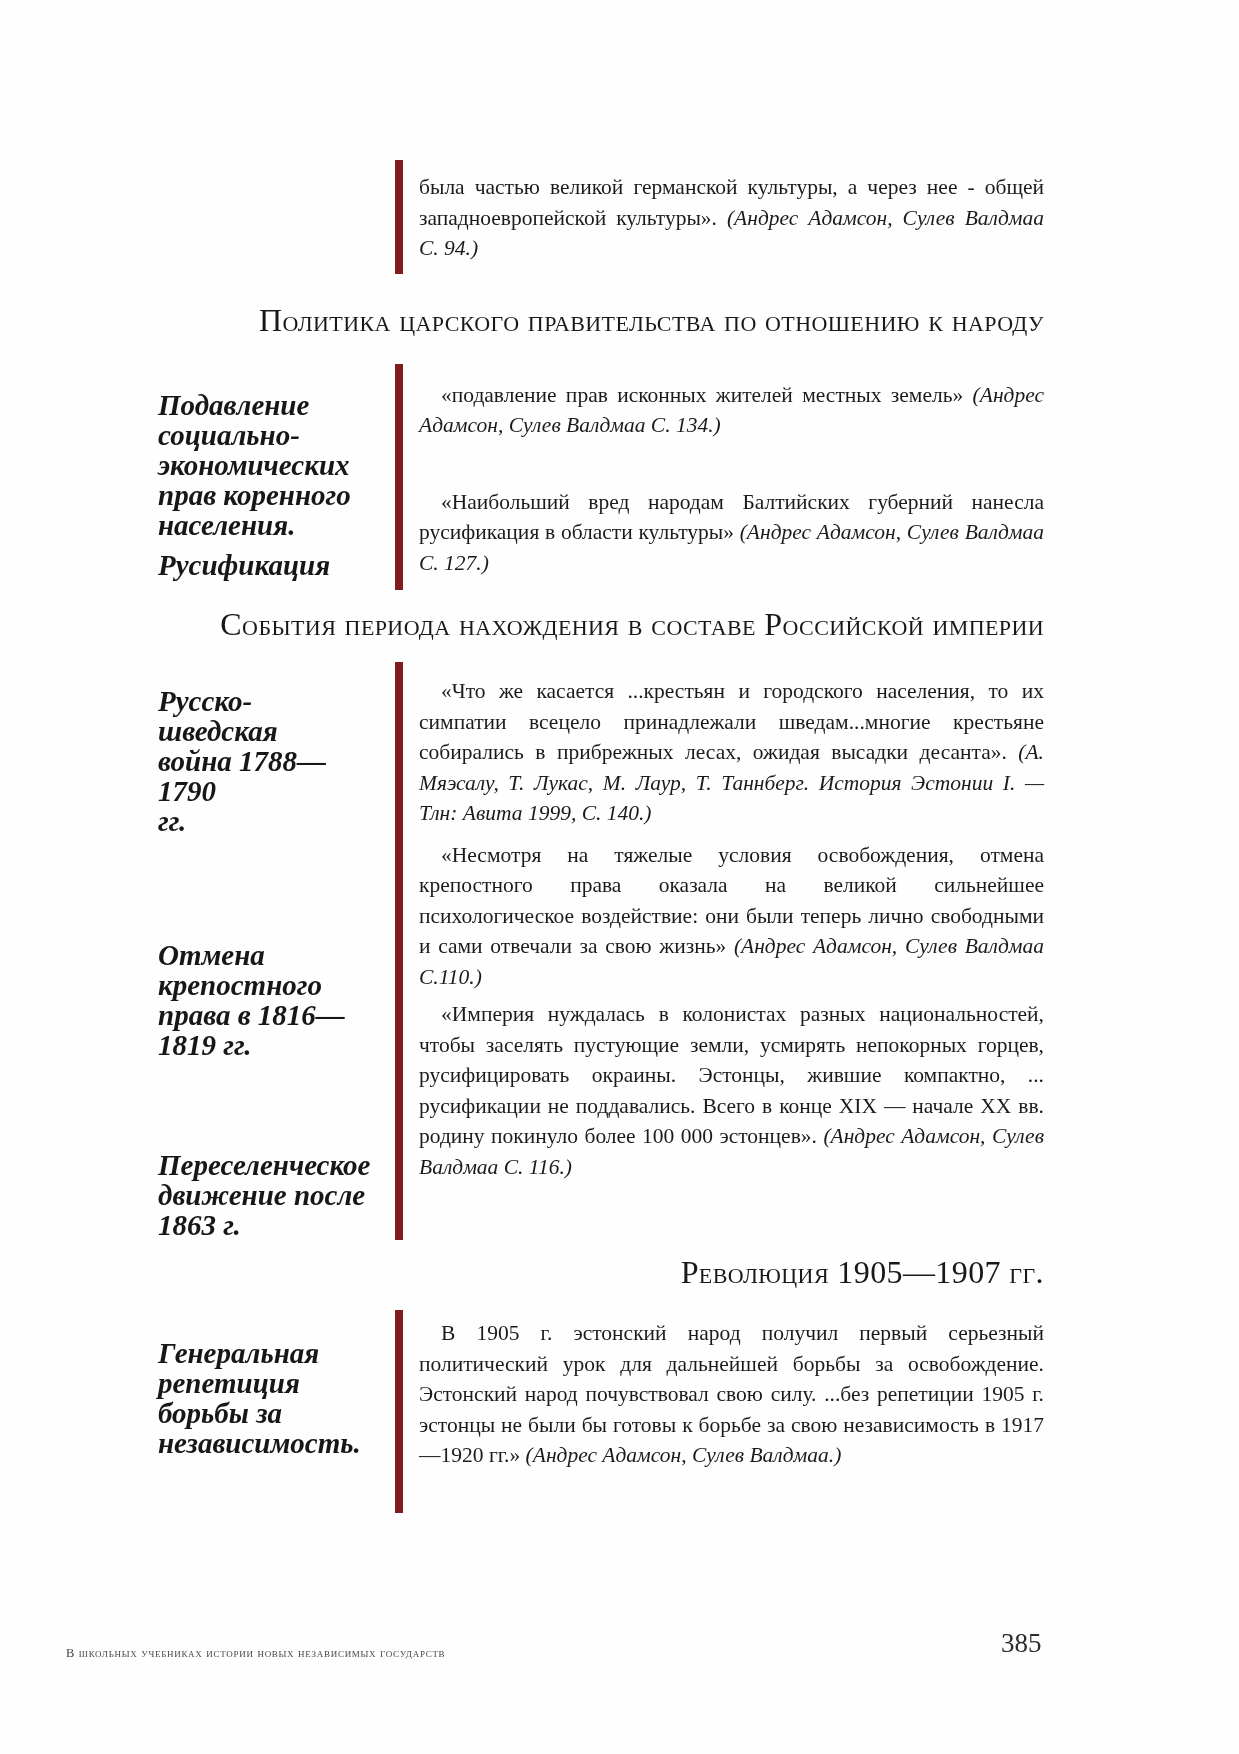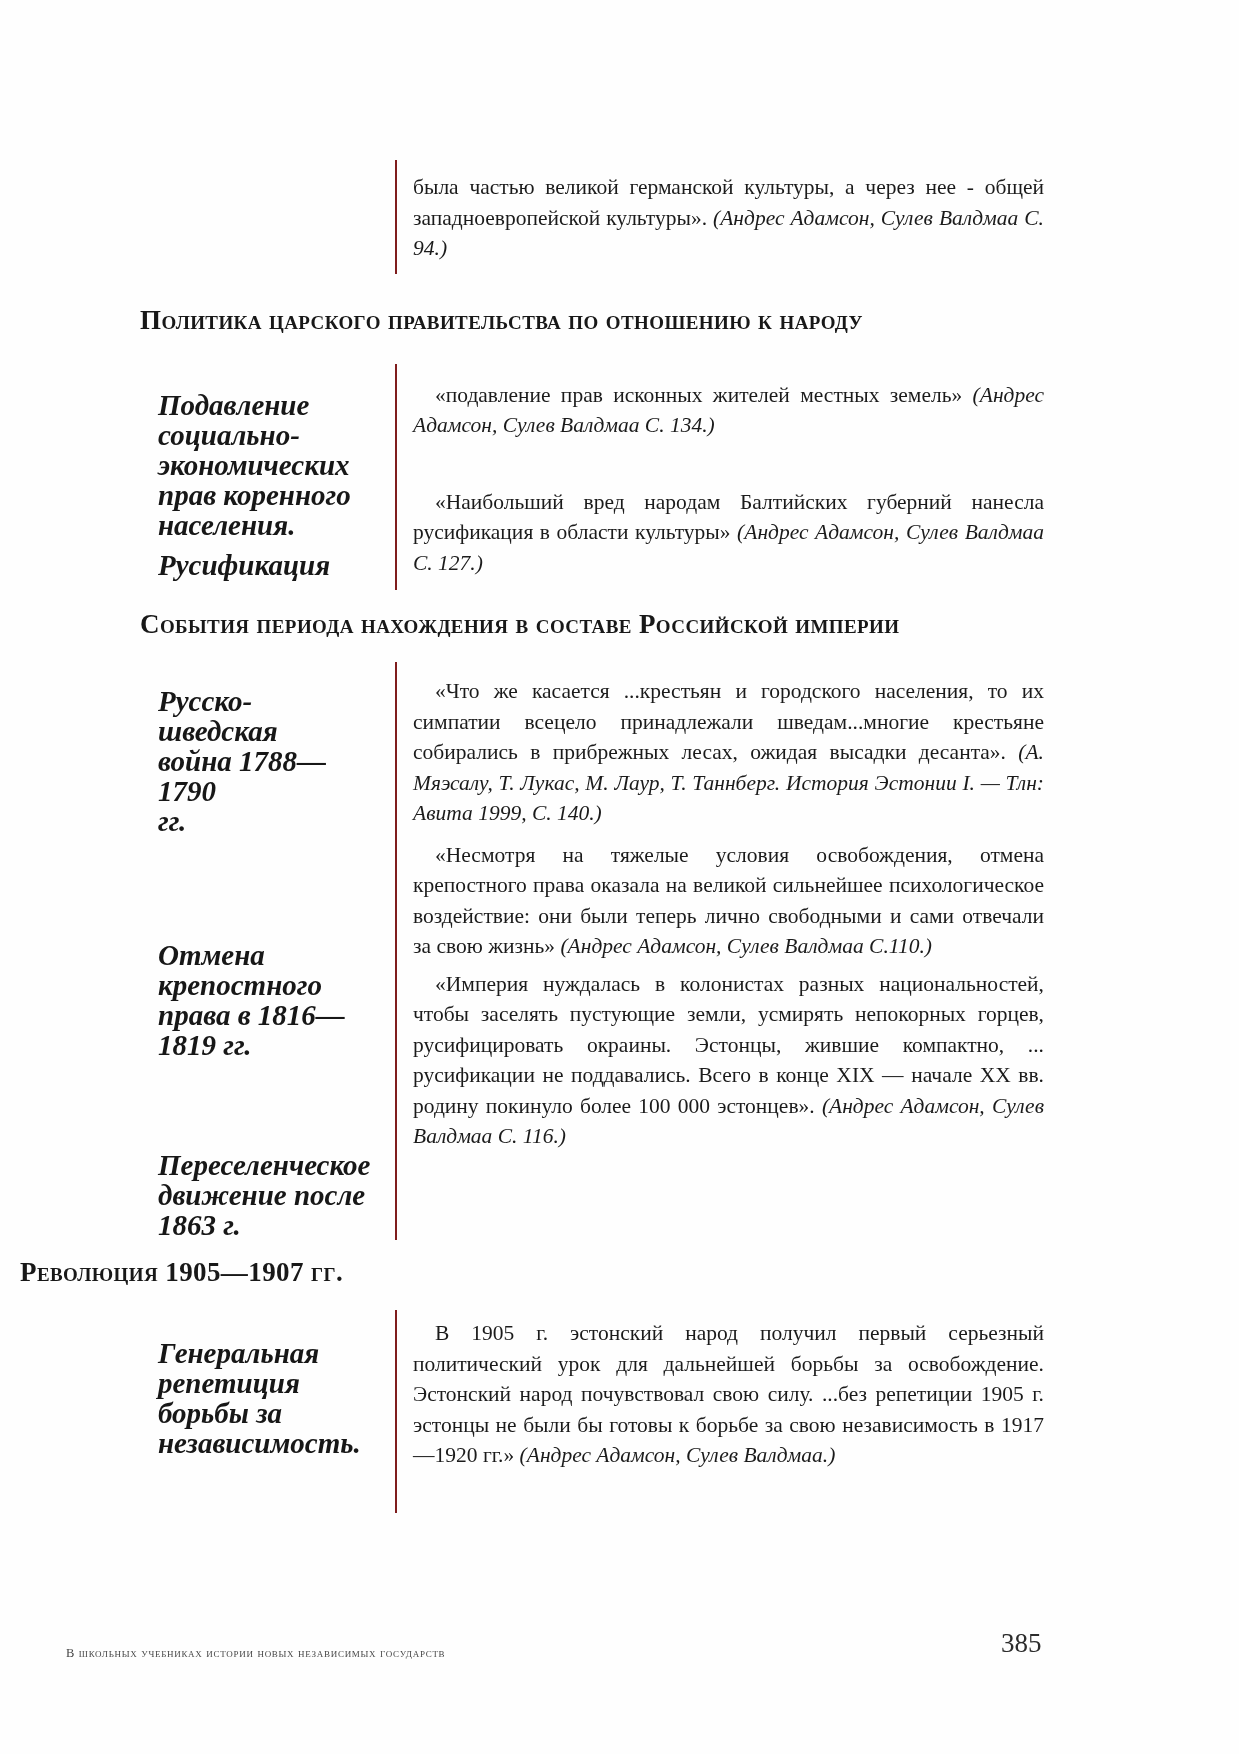"была частью великой германской культуры," .quotes { border-left: 2px solid #7f1d1d -> 8px solid #7f1d1d }
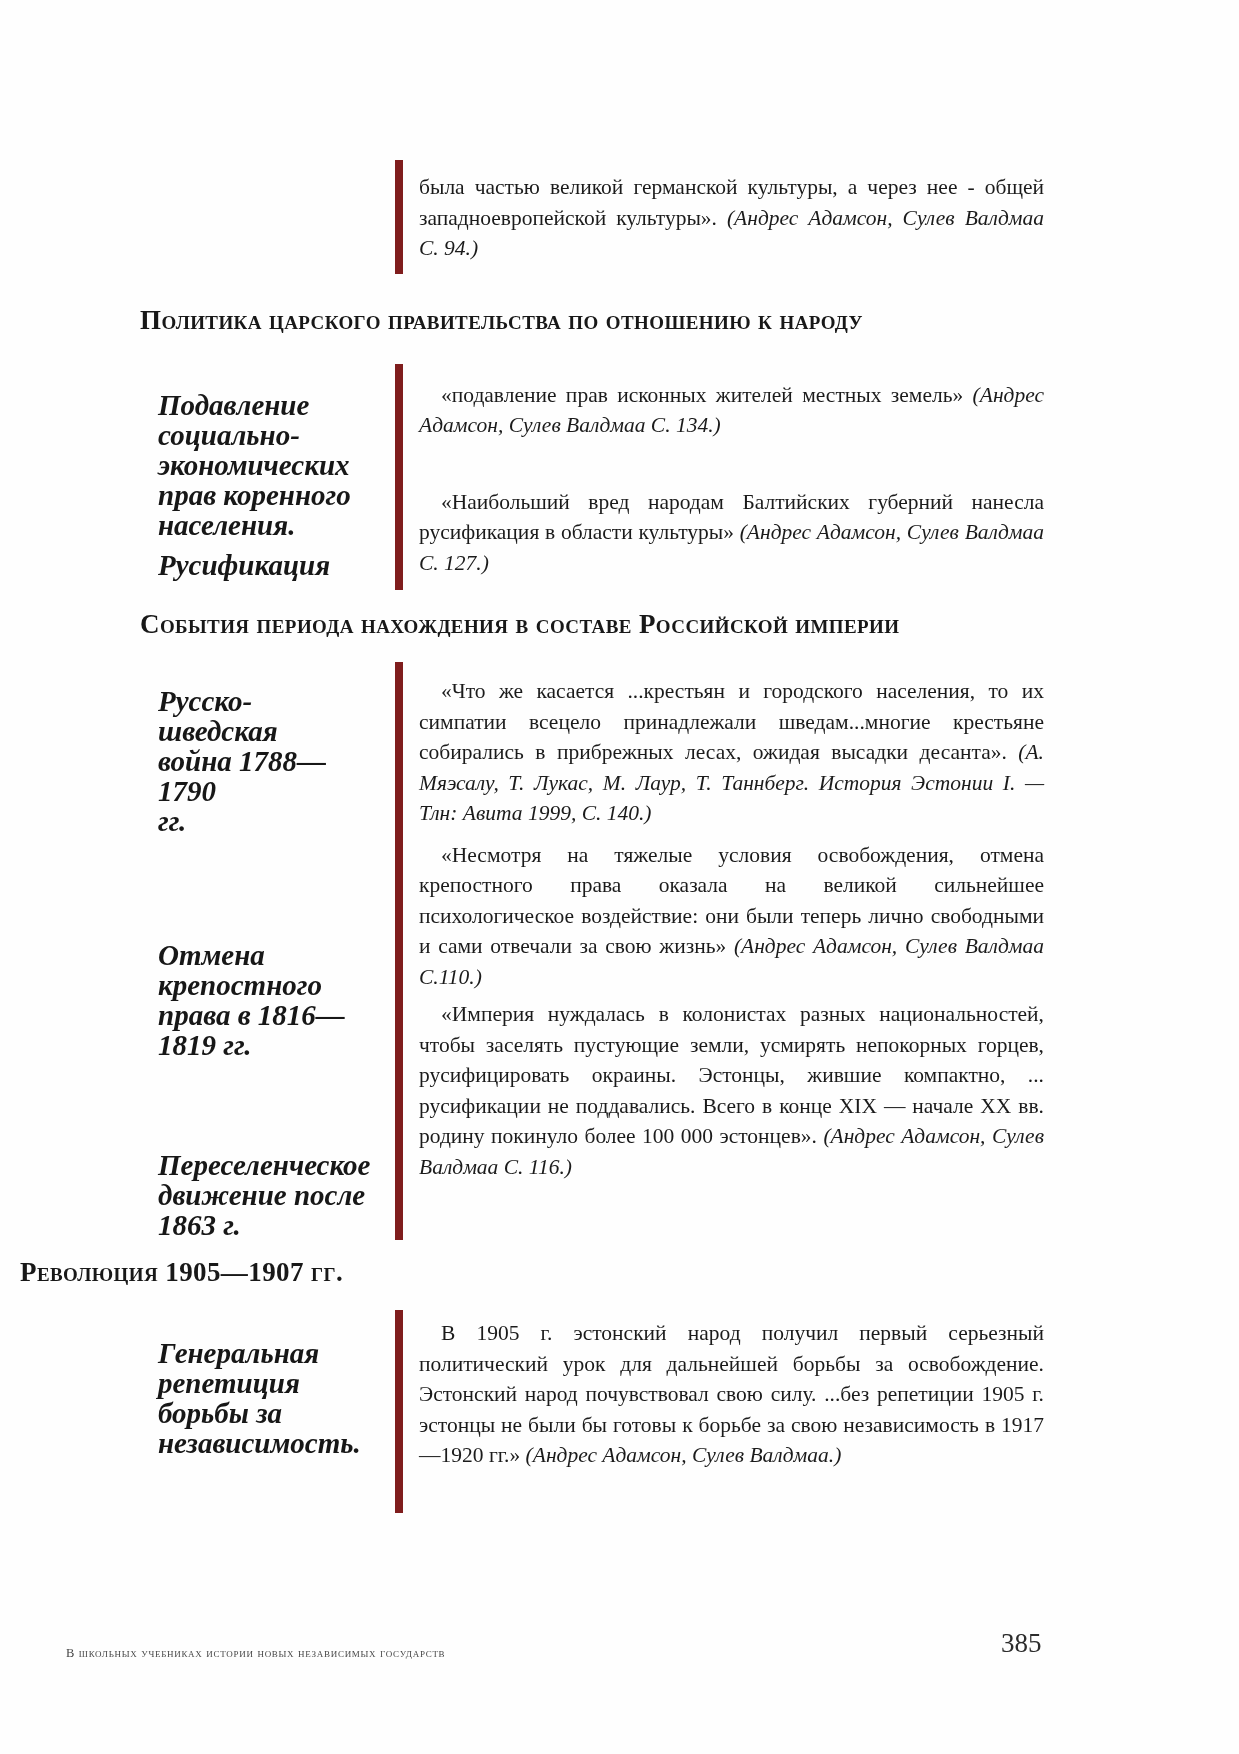"Политика царского правительства по" .h { font-size: 27px -> 32px; font-weight: bold -> normal; text-align: none -> right }
